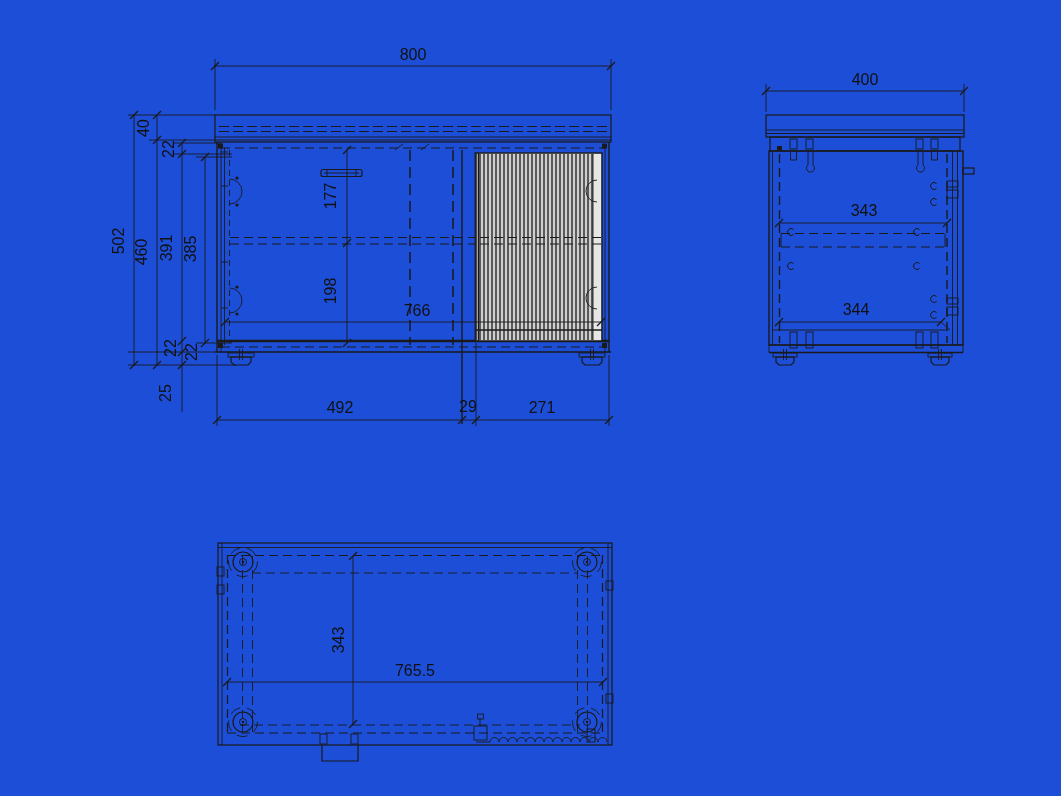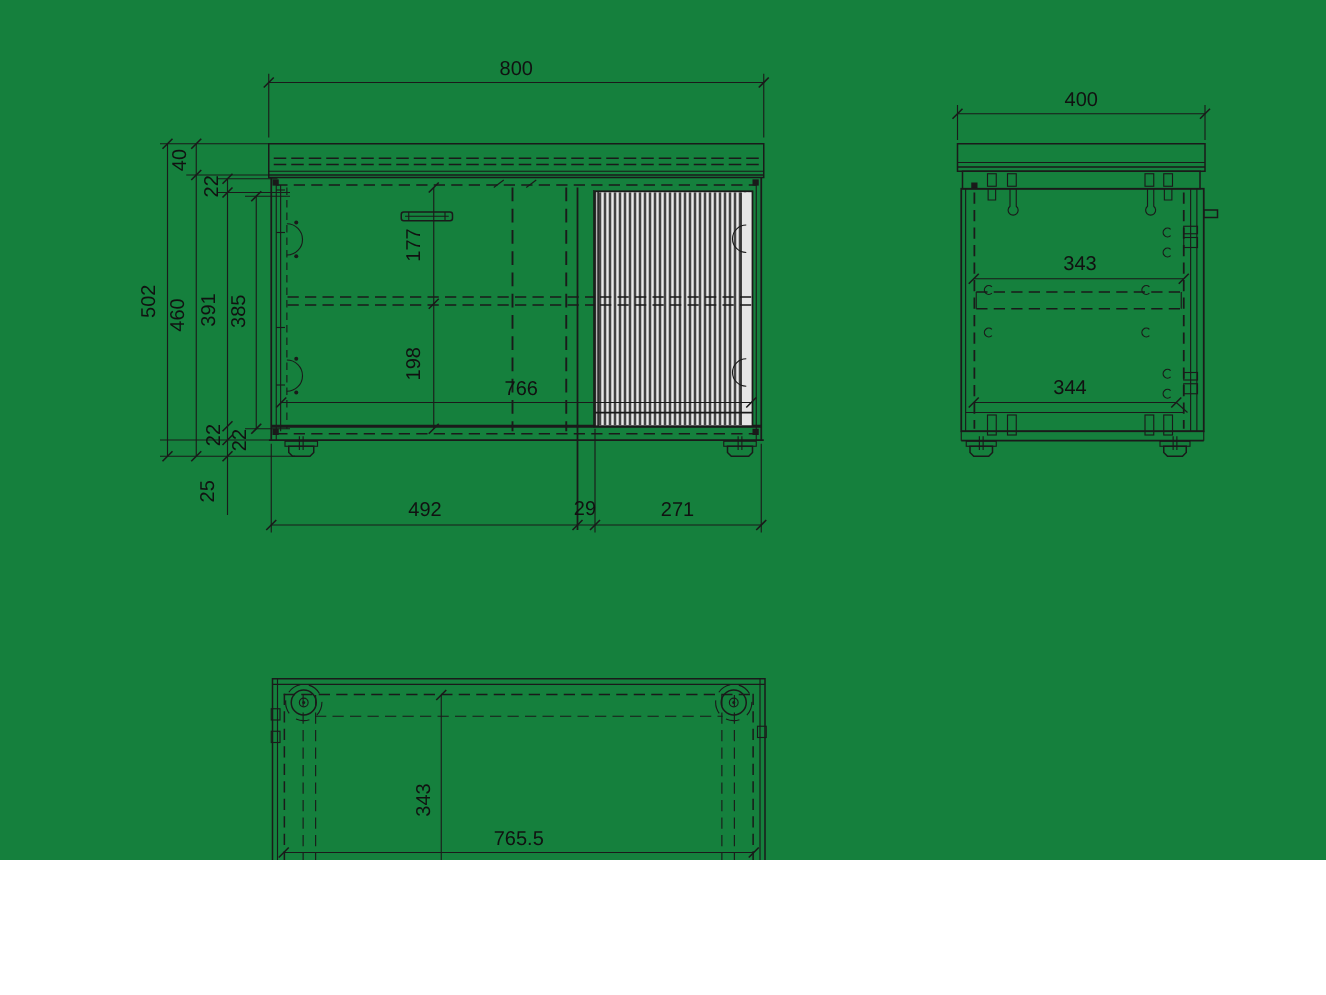"800" .stage { background: #15803d -> #1d4ed8; height: 688px -> 796px }
